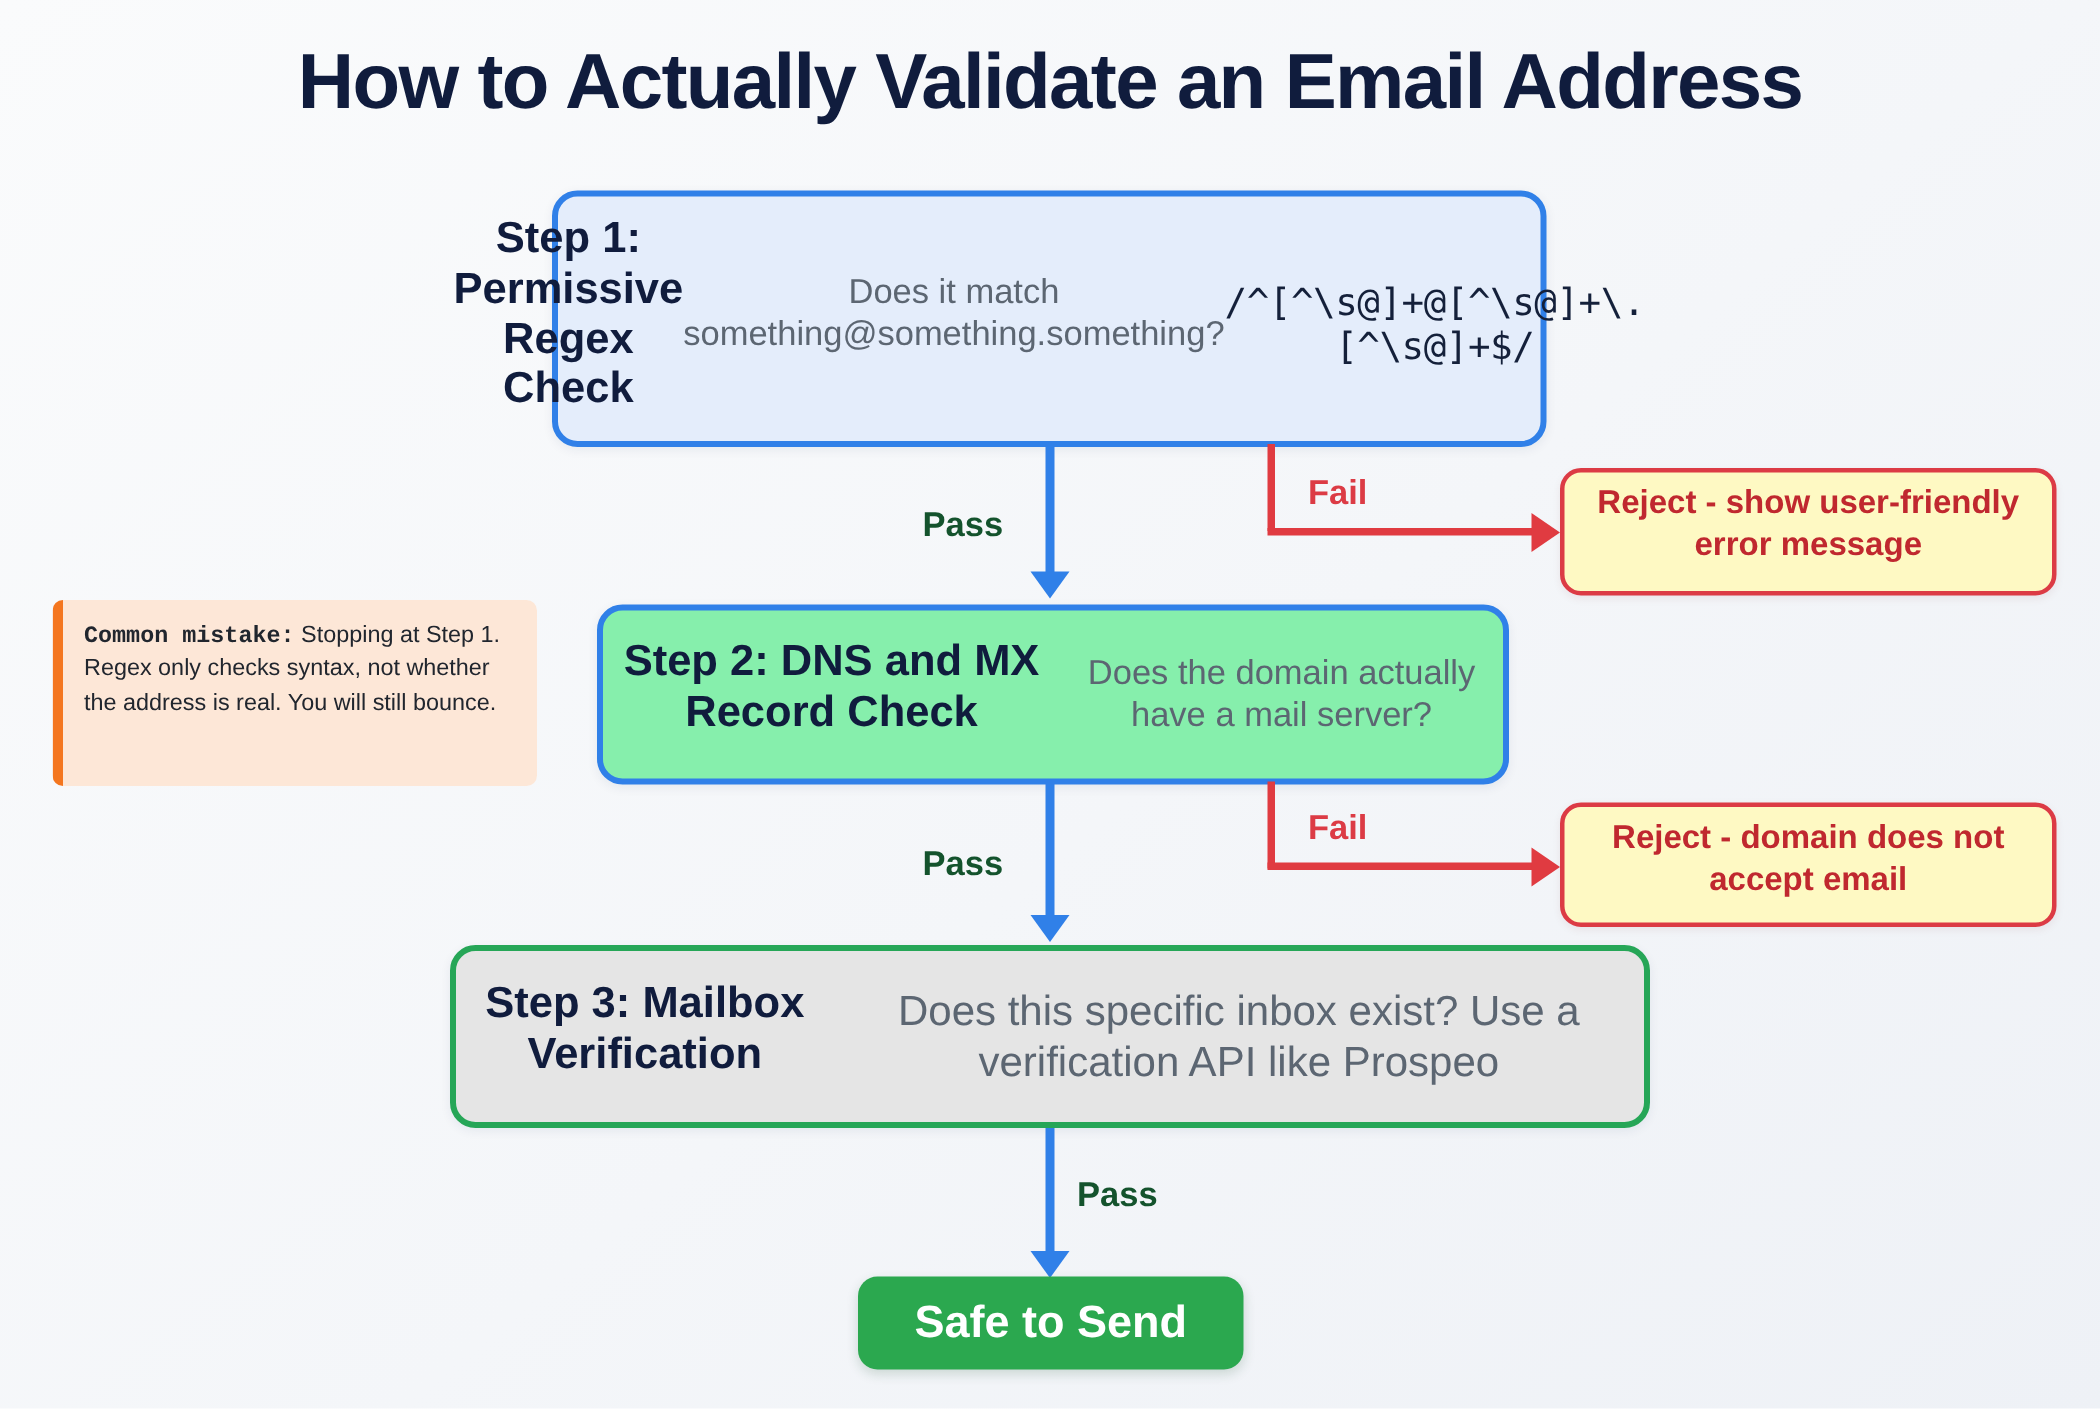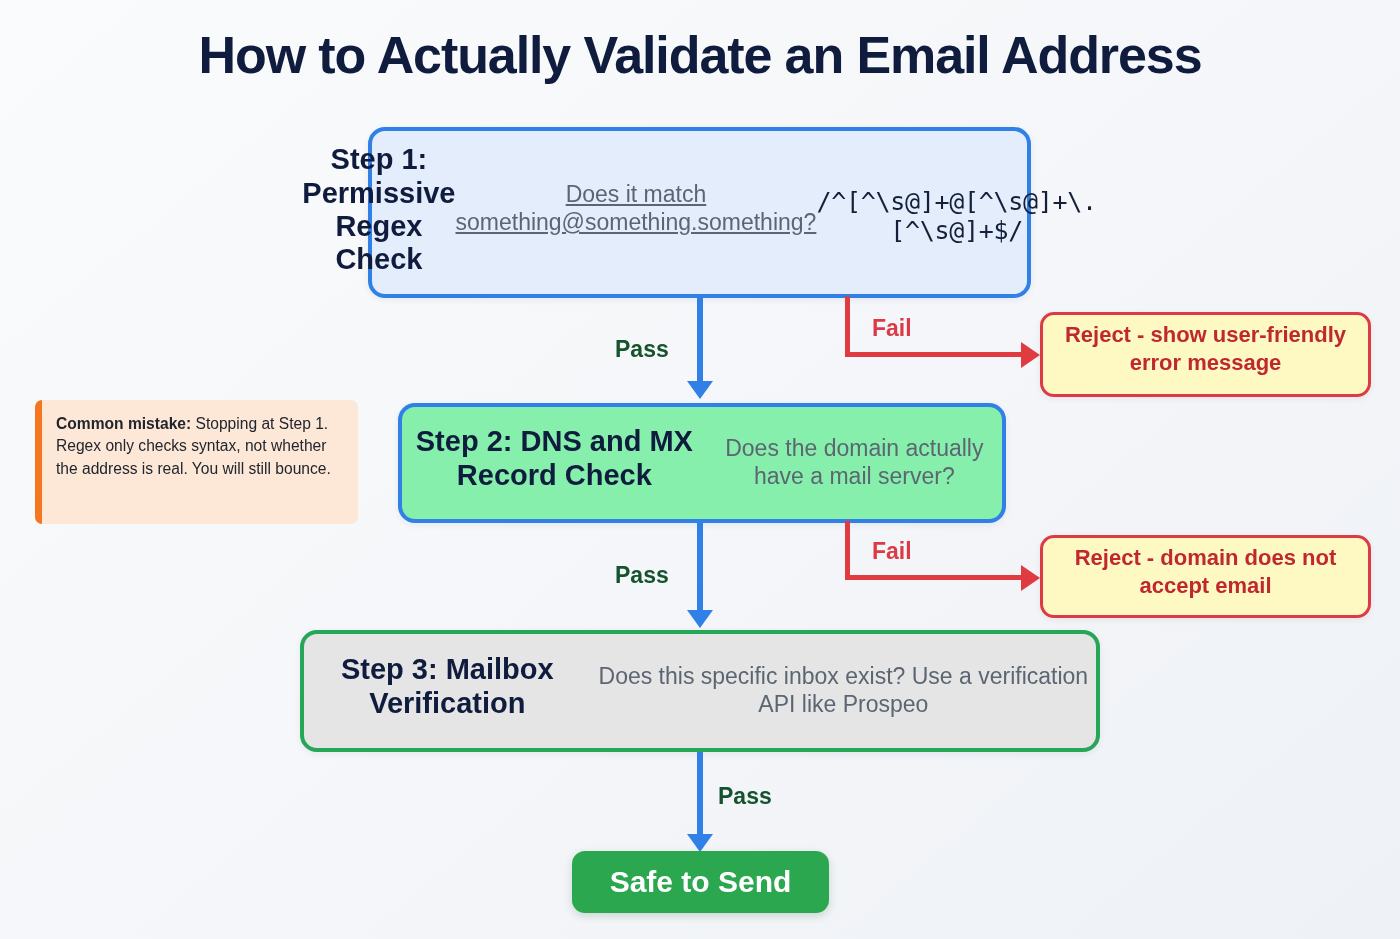"Does it match" #step1 .node-sub { text-decoration: underline -> none }
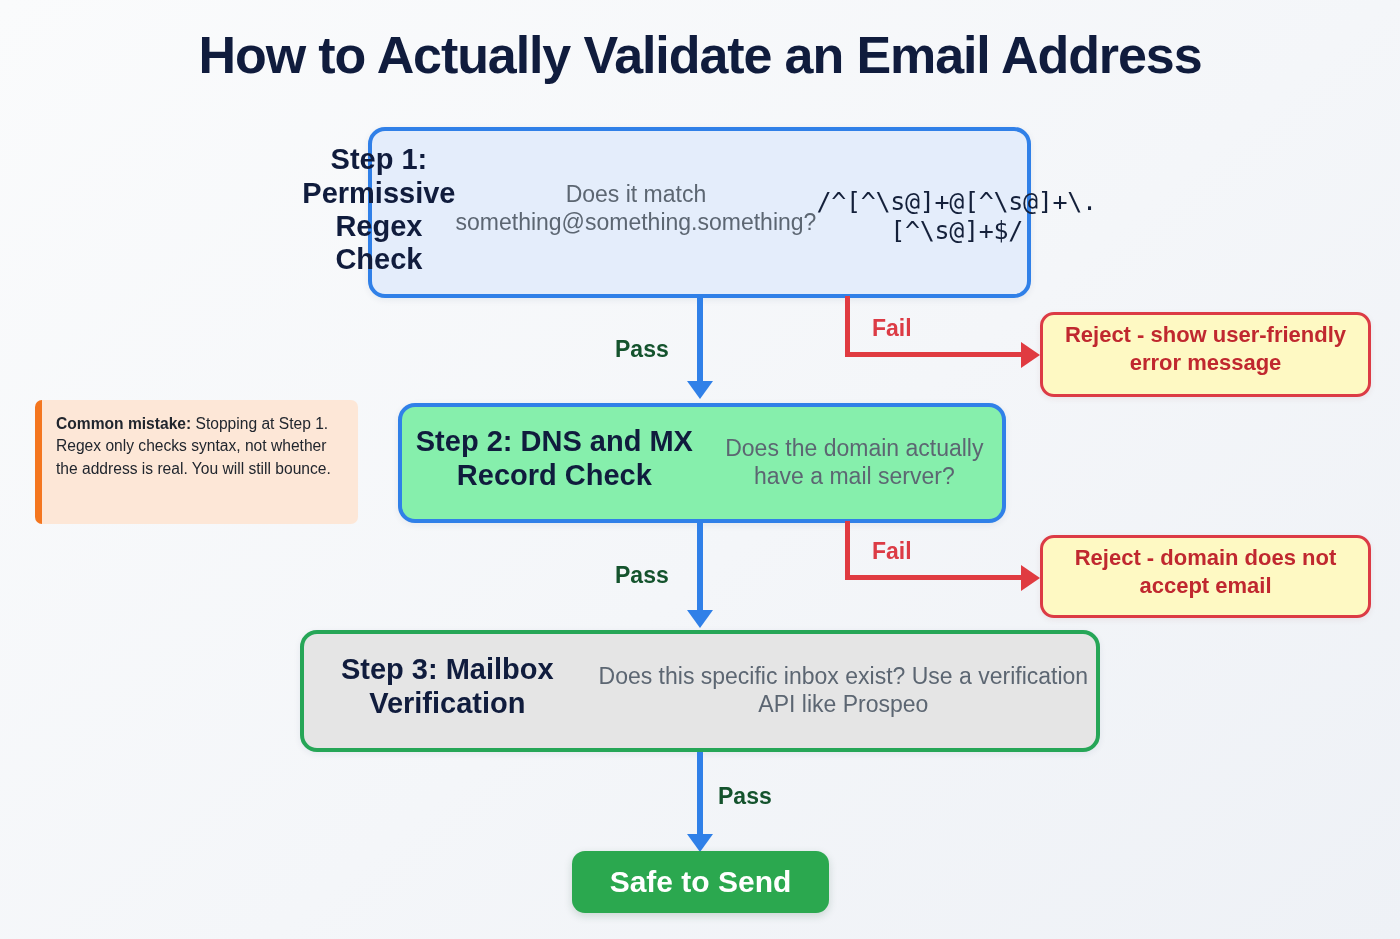"Common mistake:" #callout b { font-family: none -> Liberation Mono, monospace }
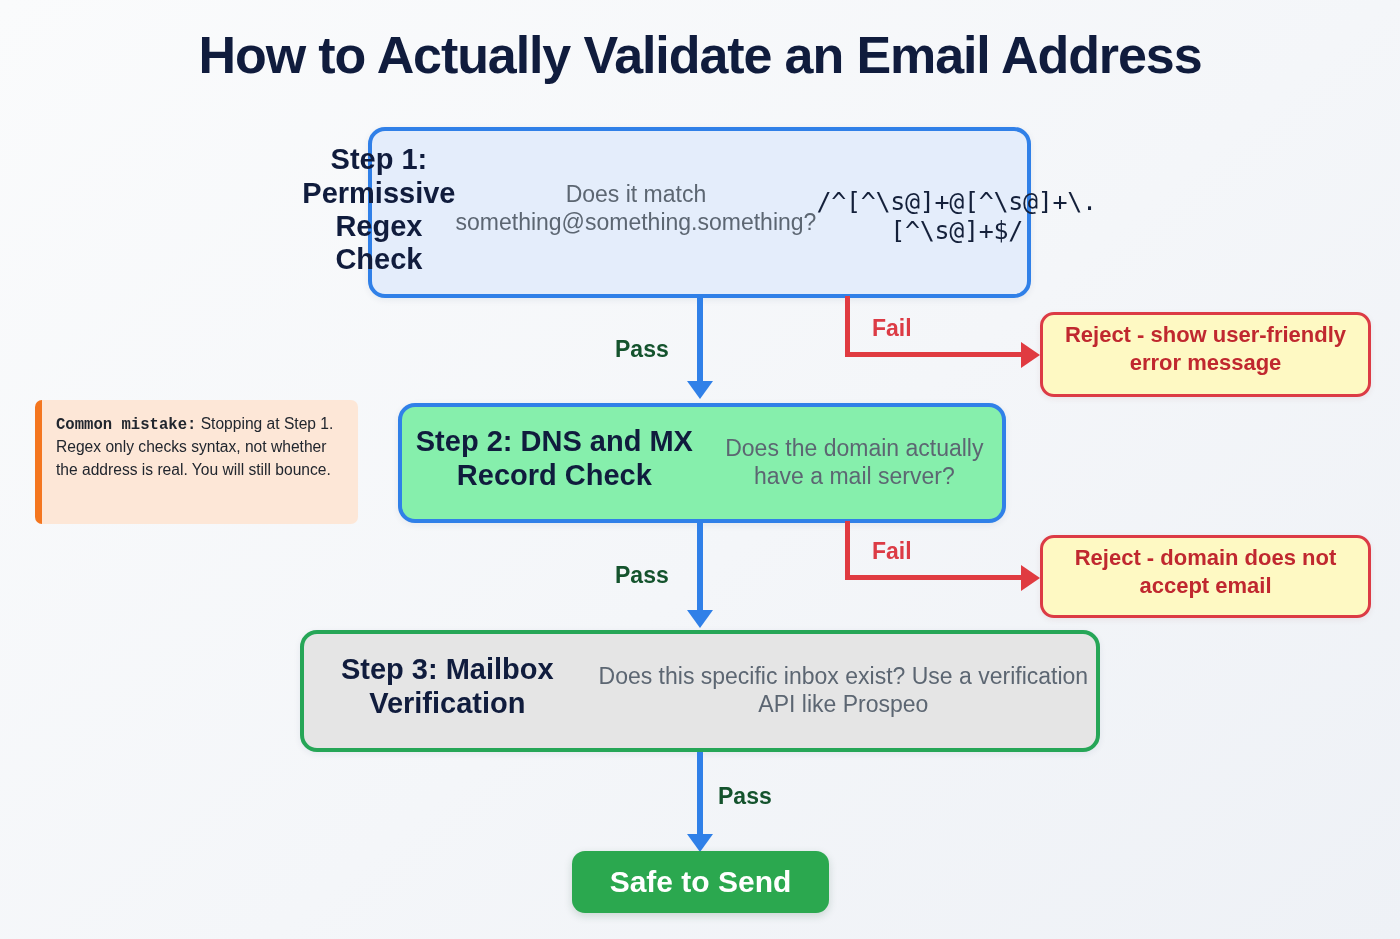"Does this specific inbox exist?" #step3 .node-sub { font-size: 23px -> 28px }
